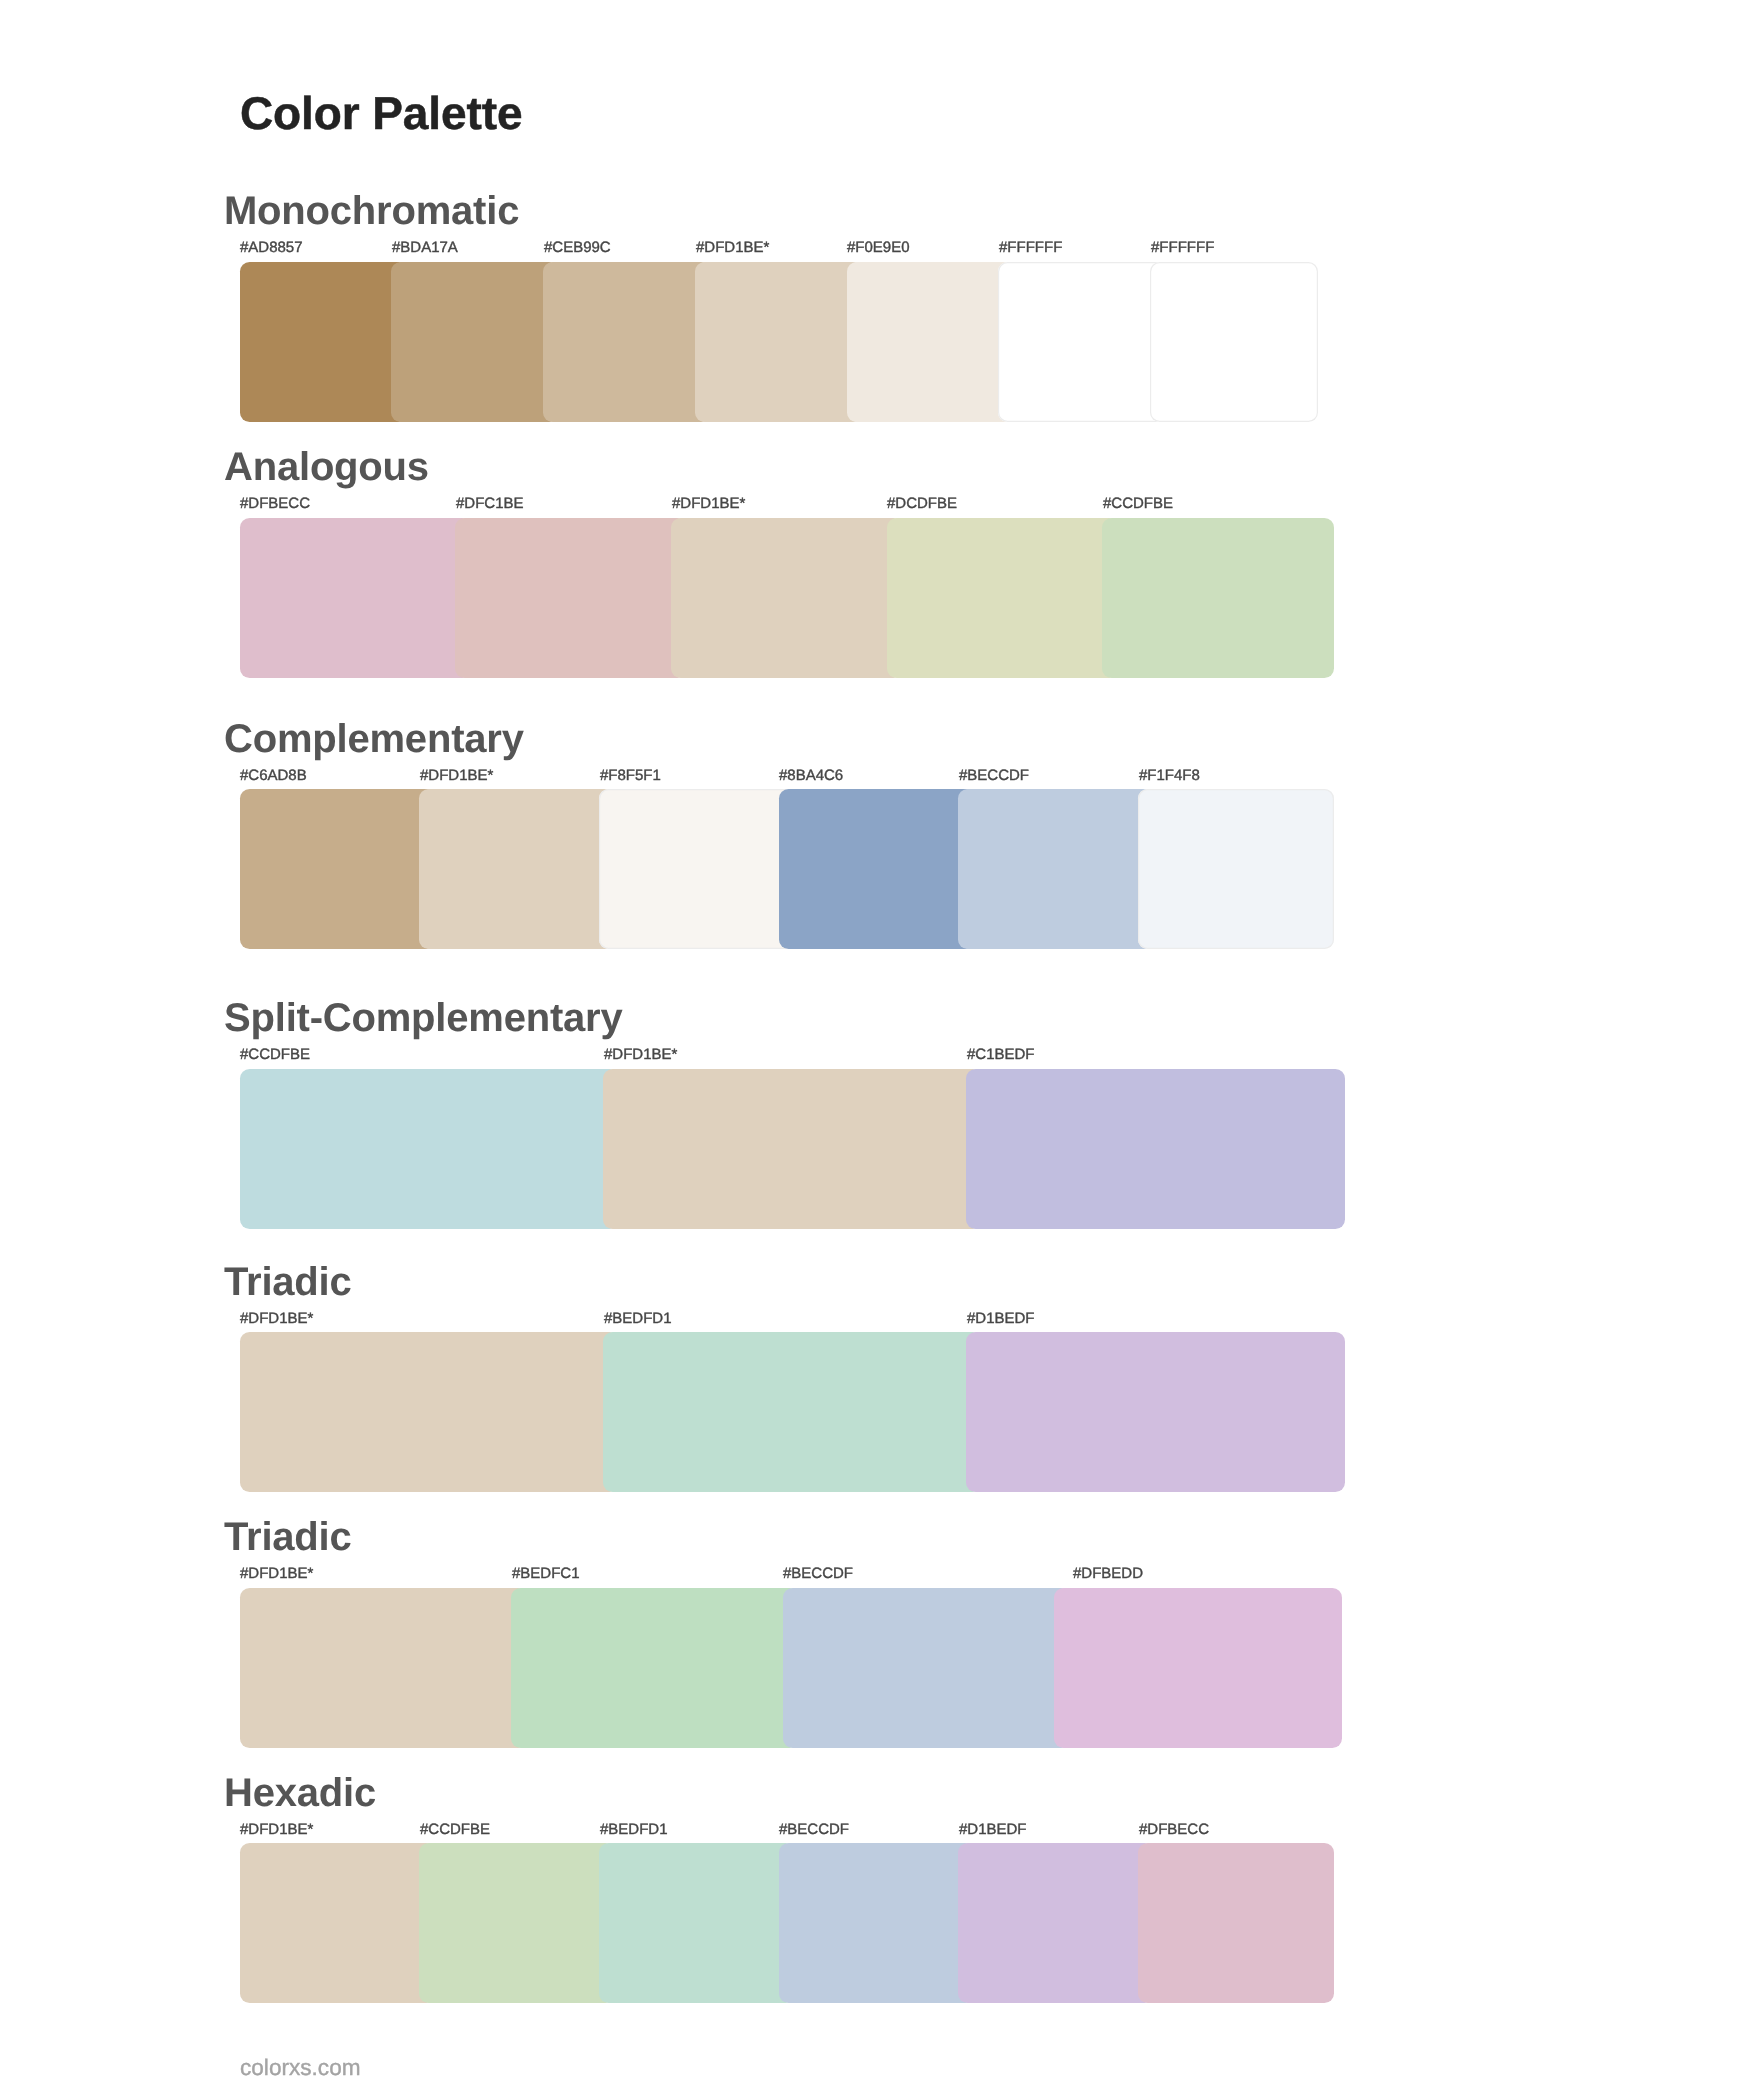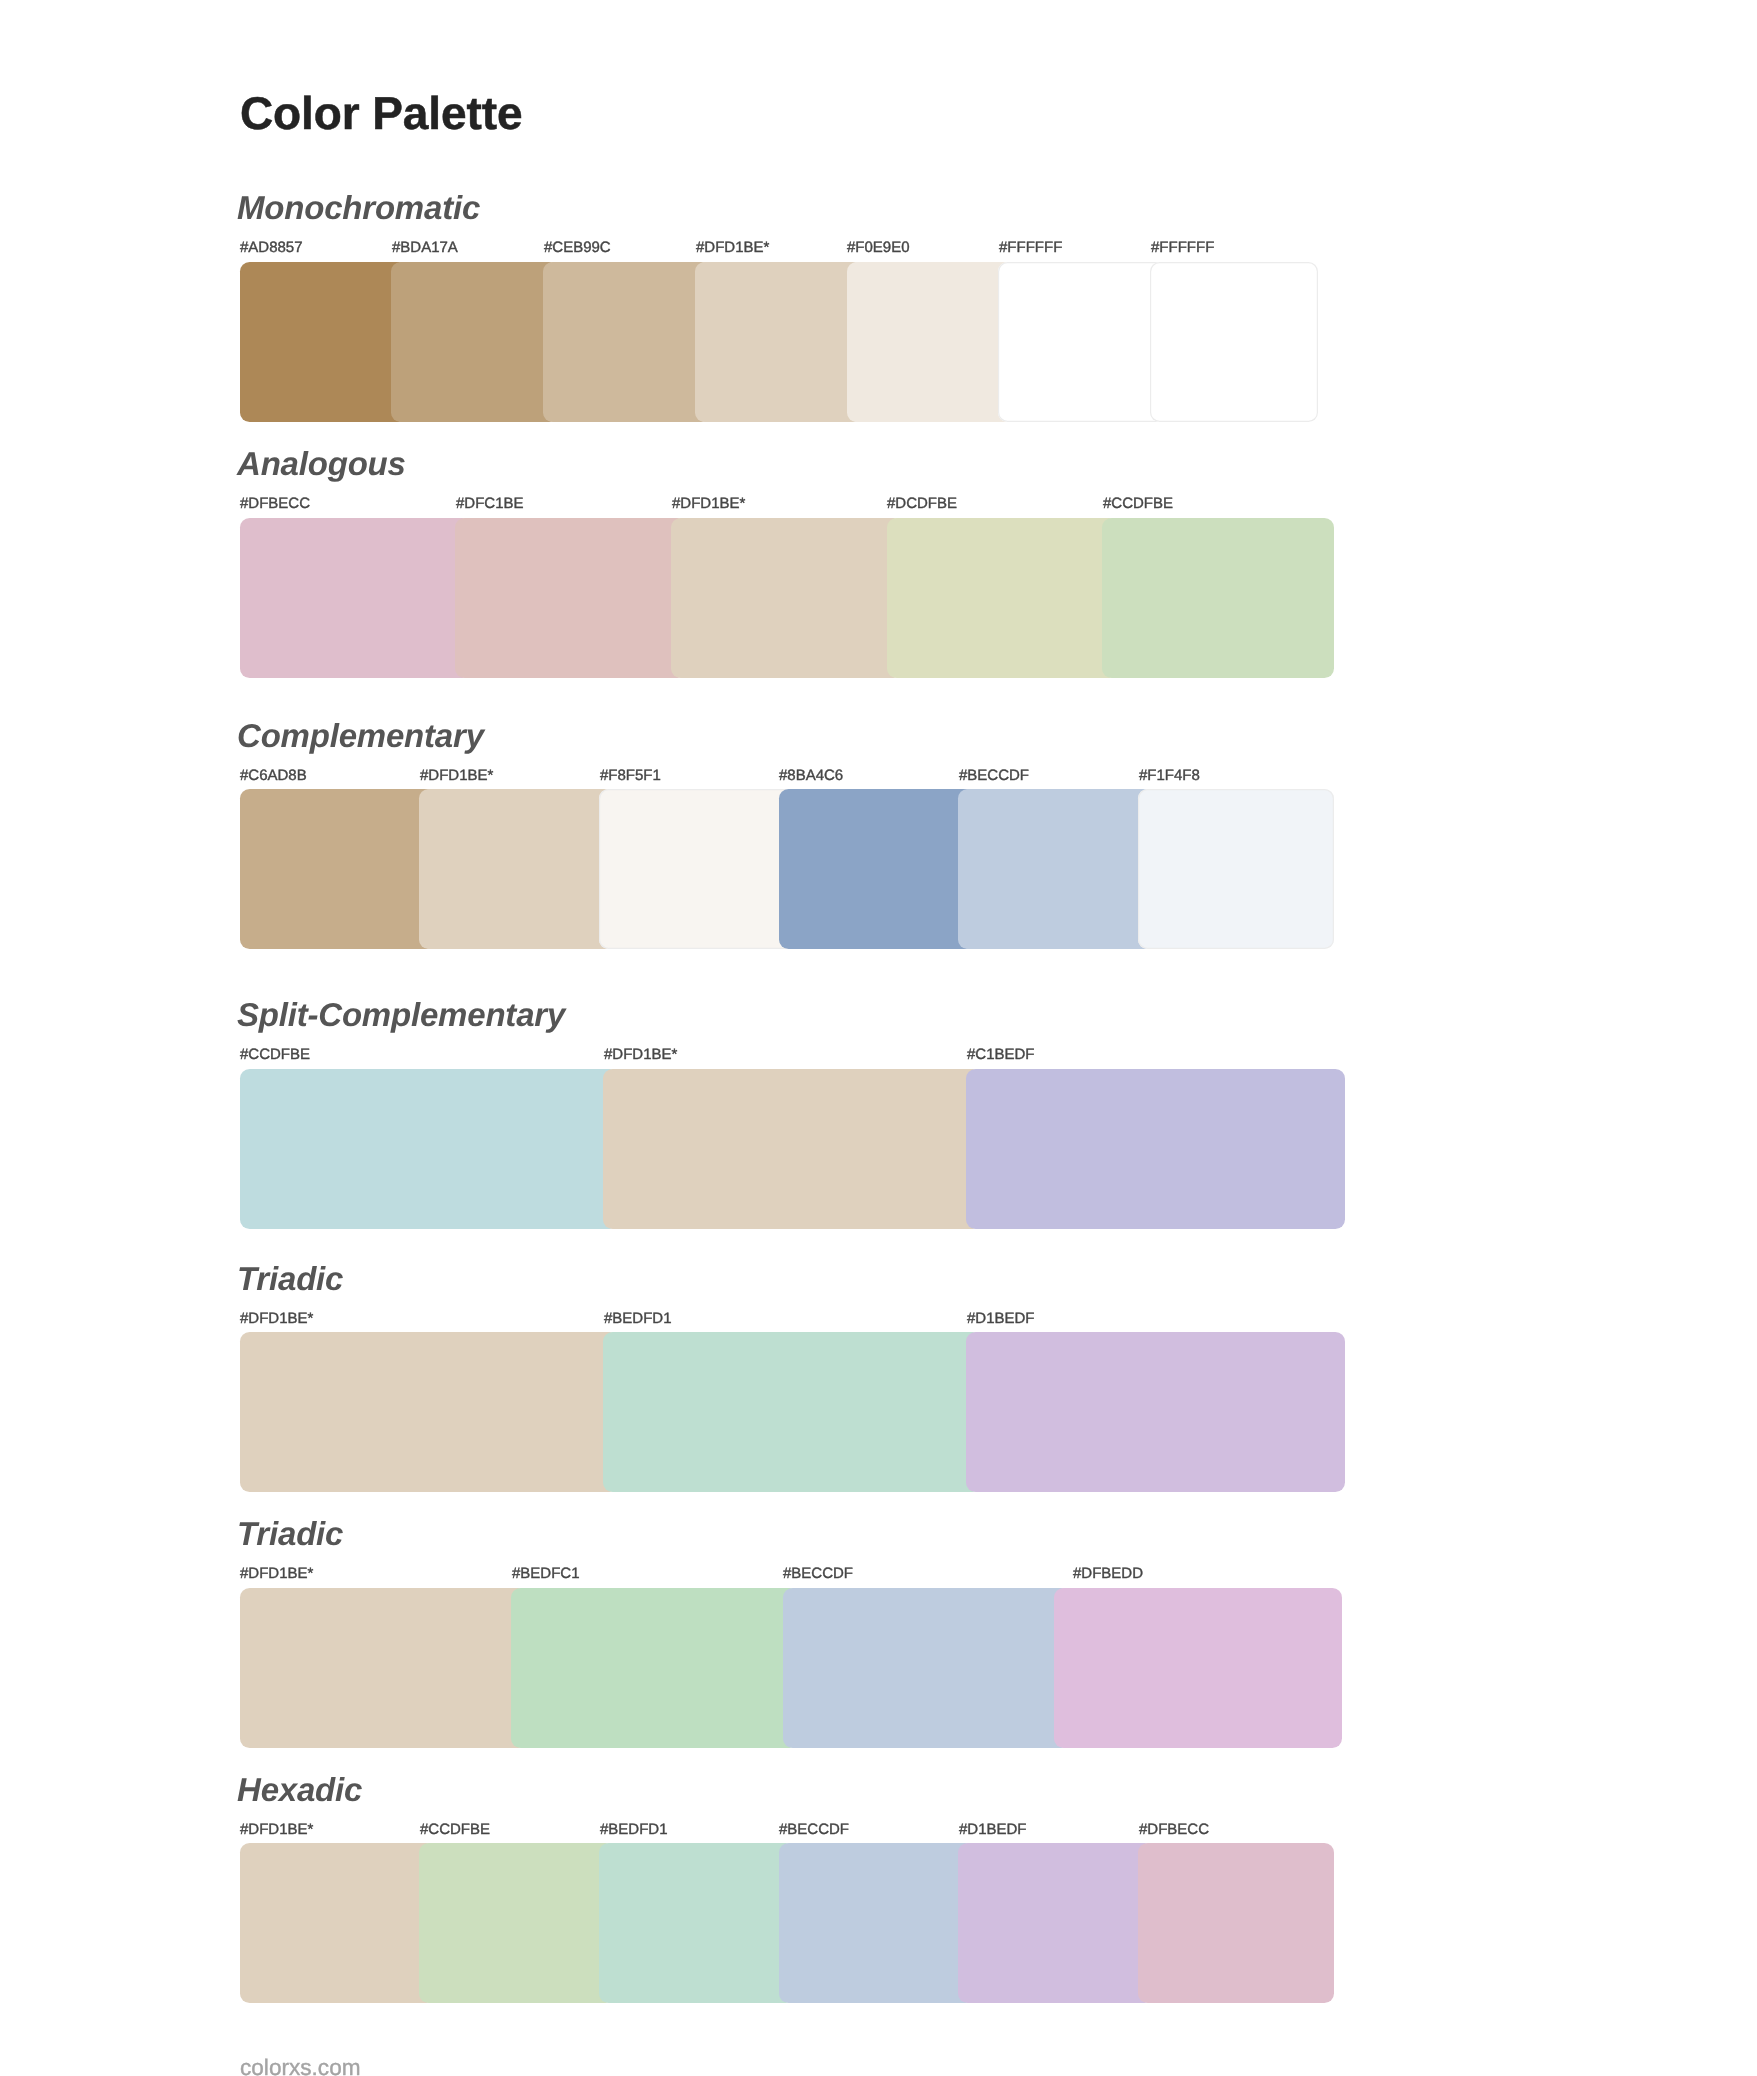"Monochromatic" .section-title { font-size: 33px -> 40px; font-style: italic -> none; left: 237px -> 224px }
